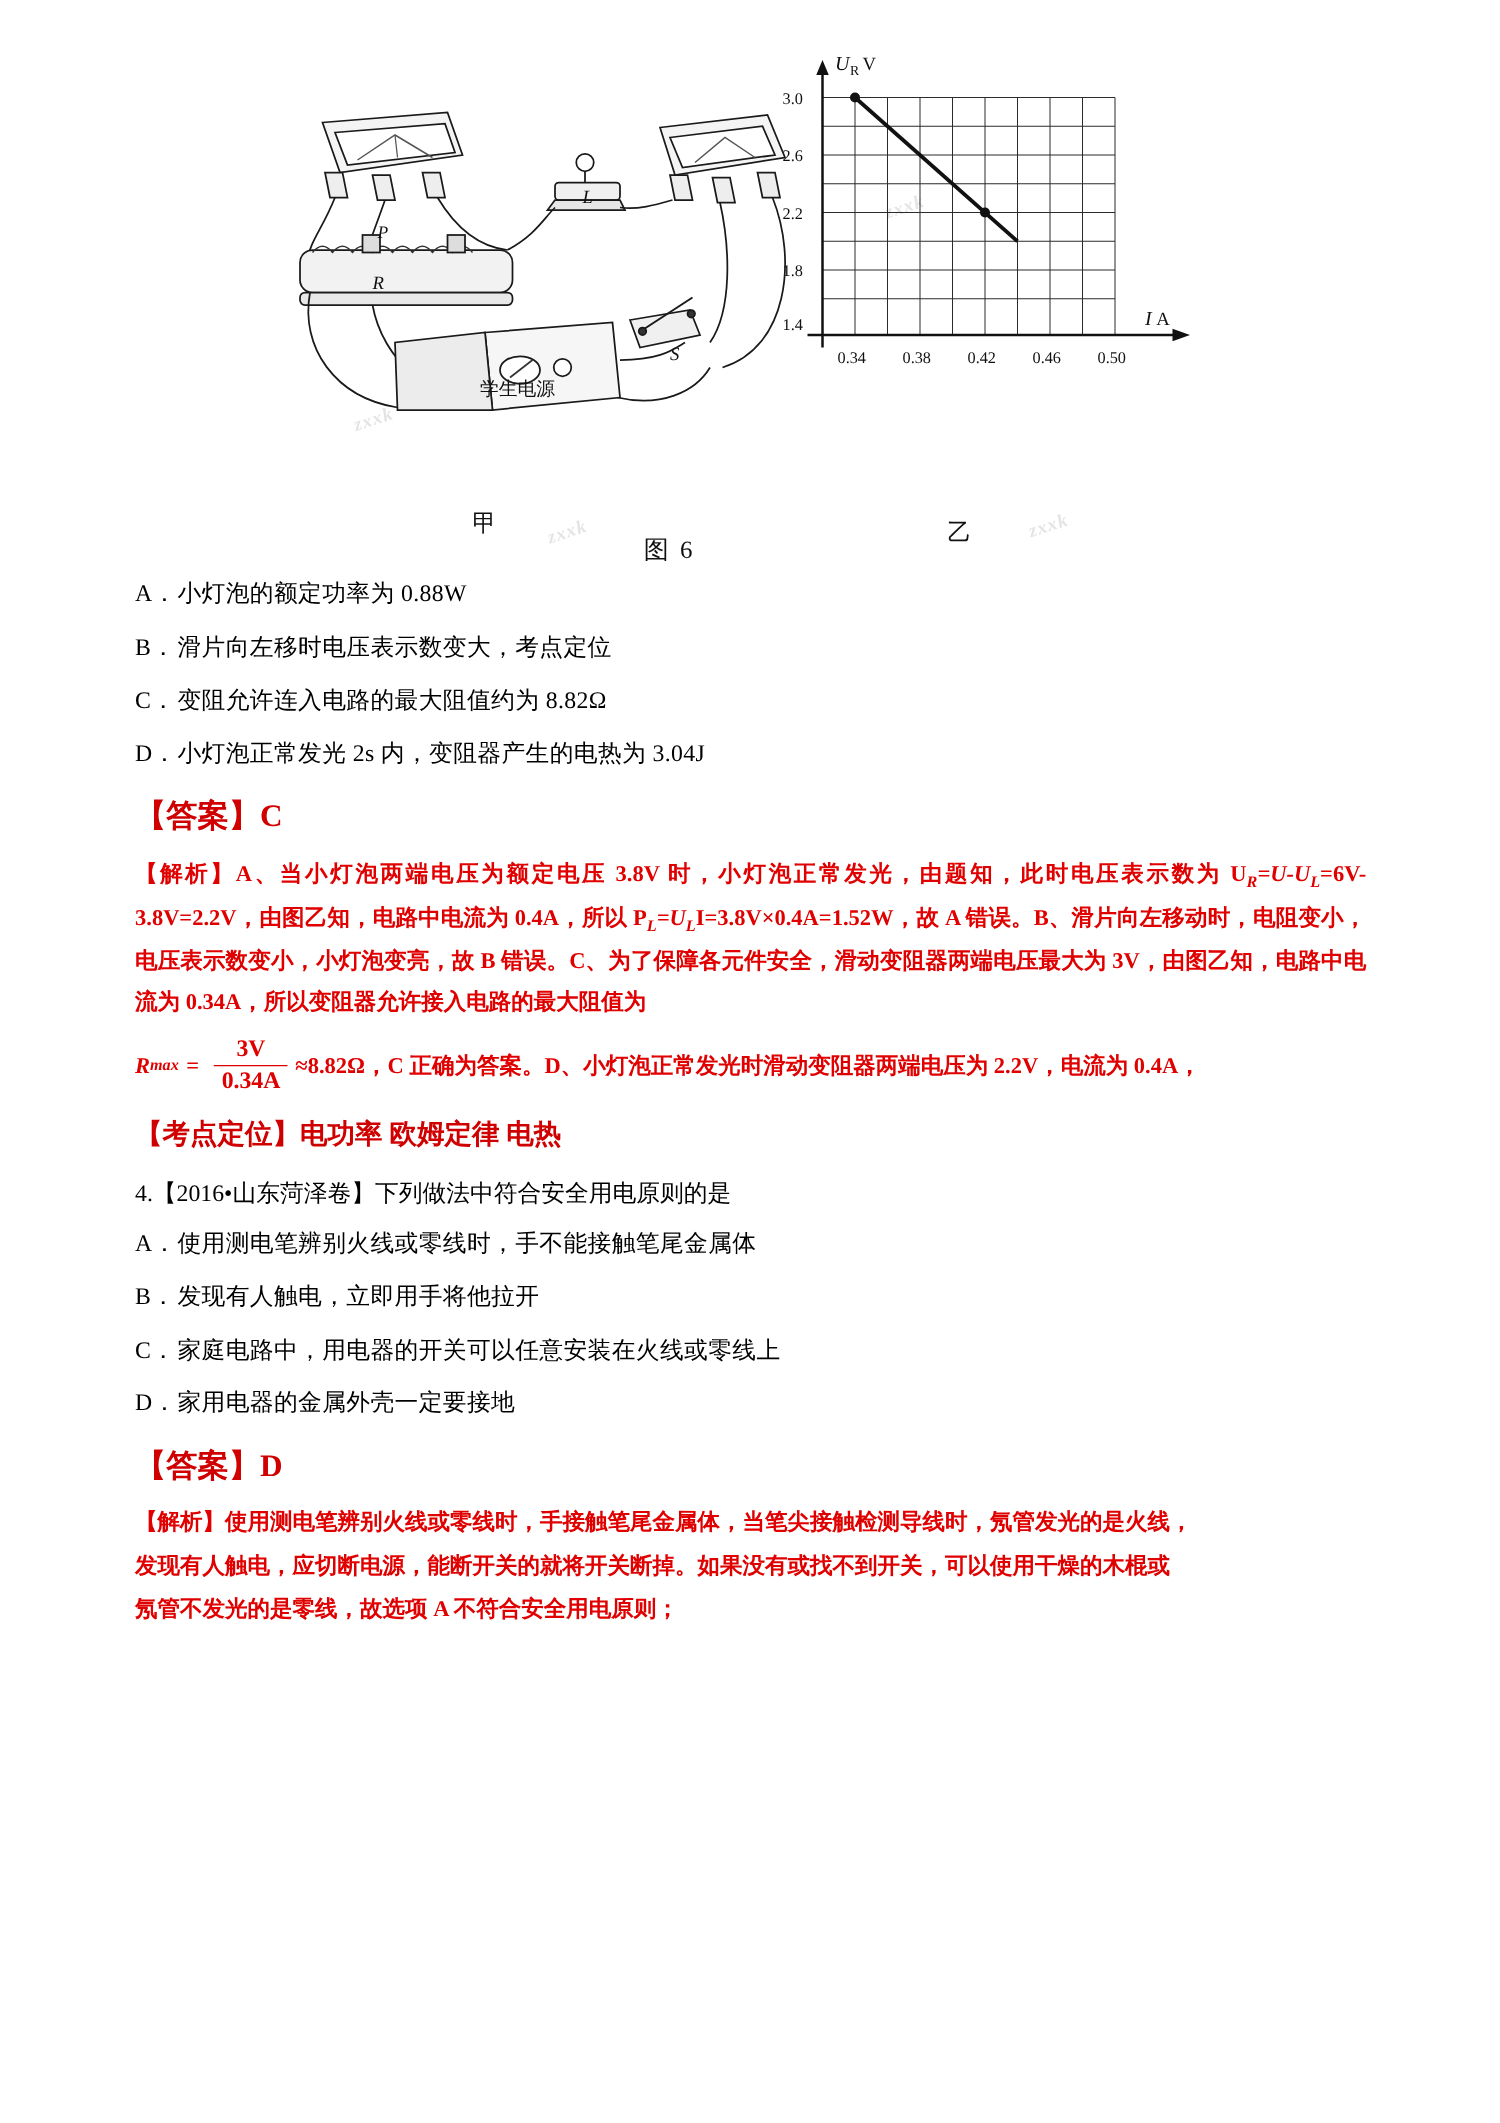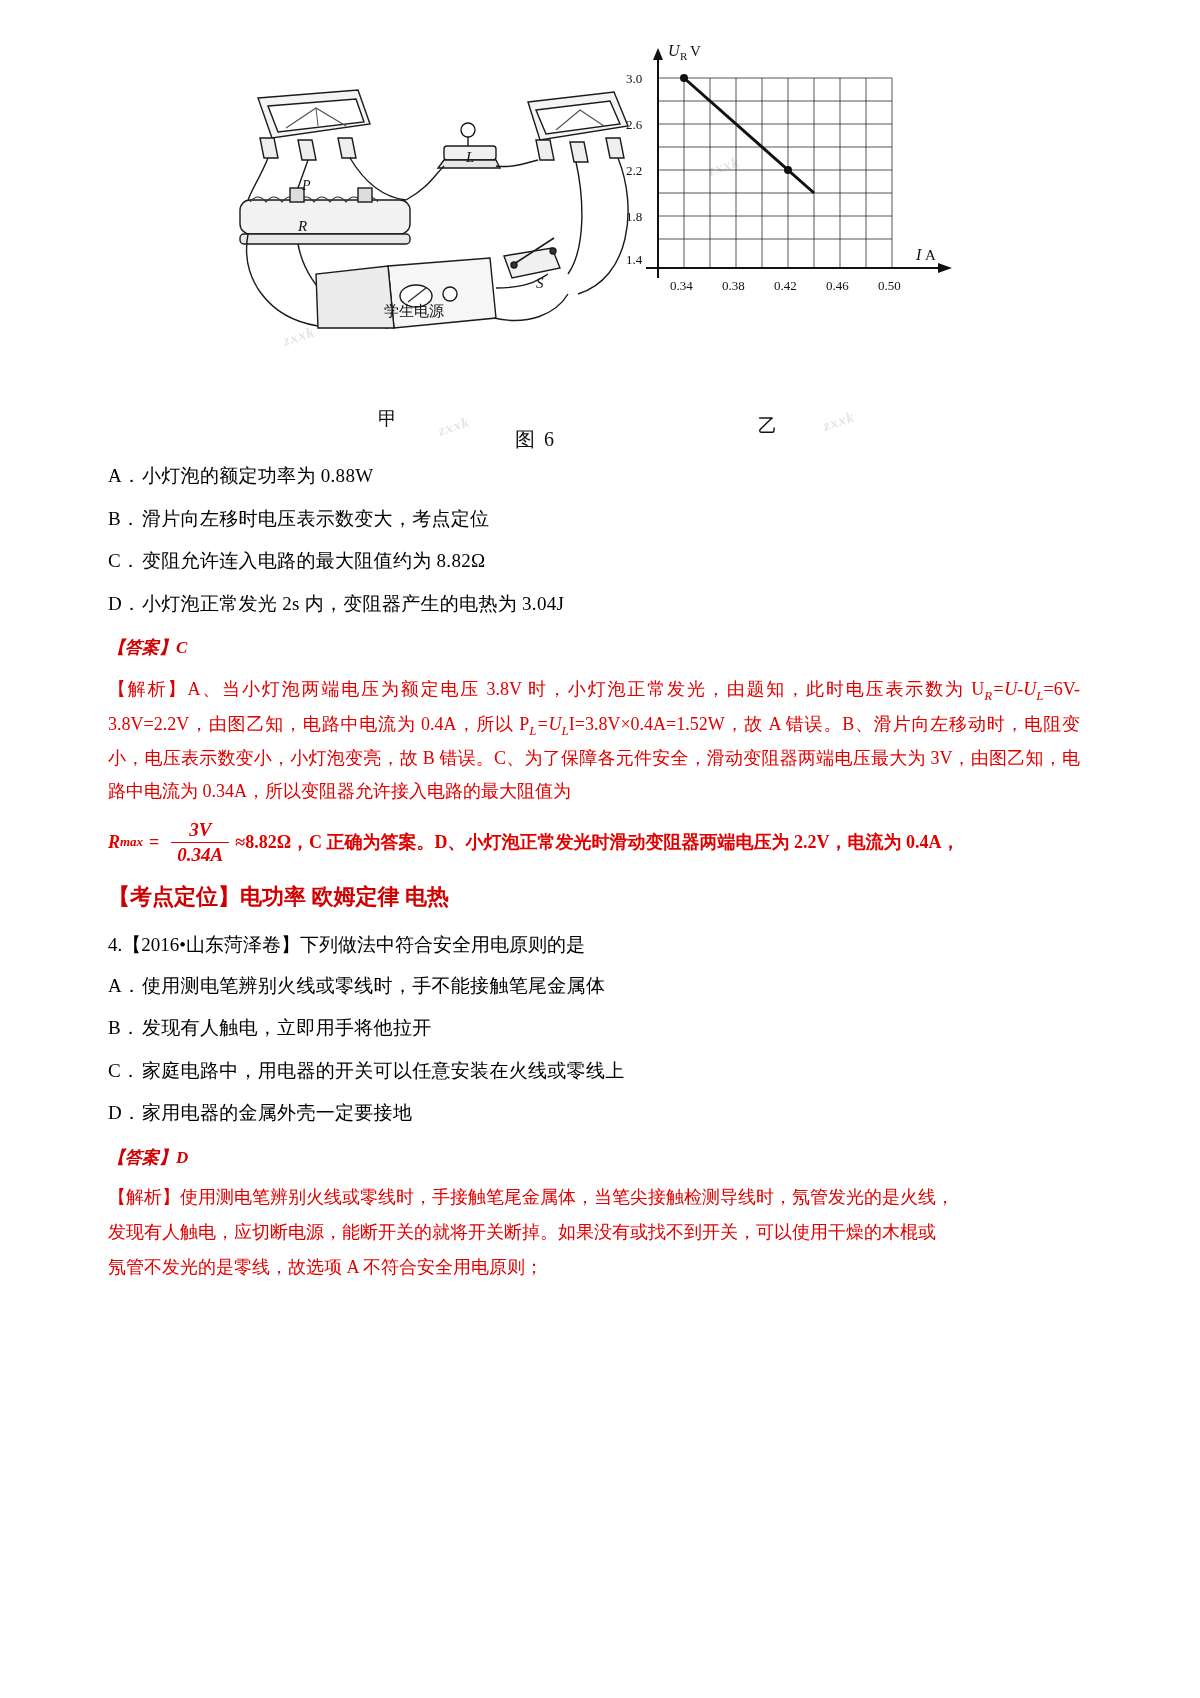"【答案】C" .ans { font-size: 17px -> 25px; font-style: italic -> none }
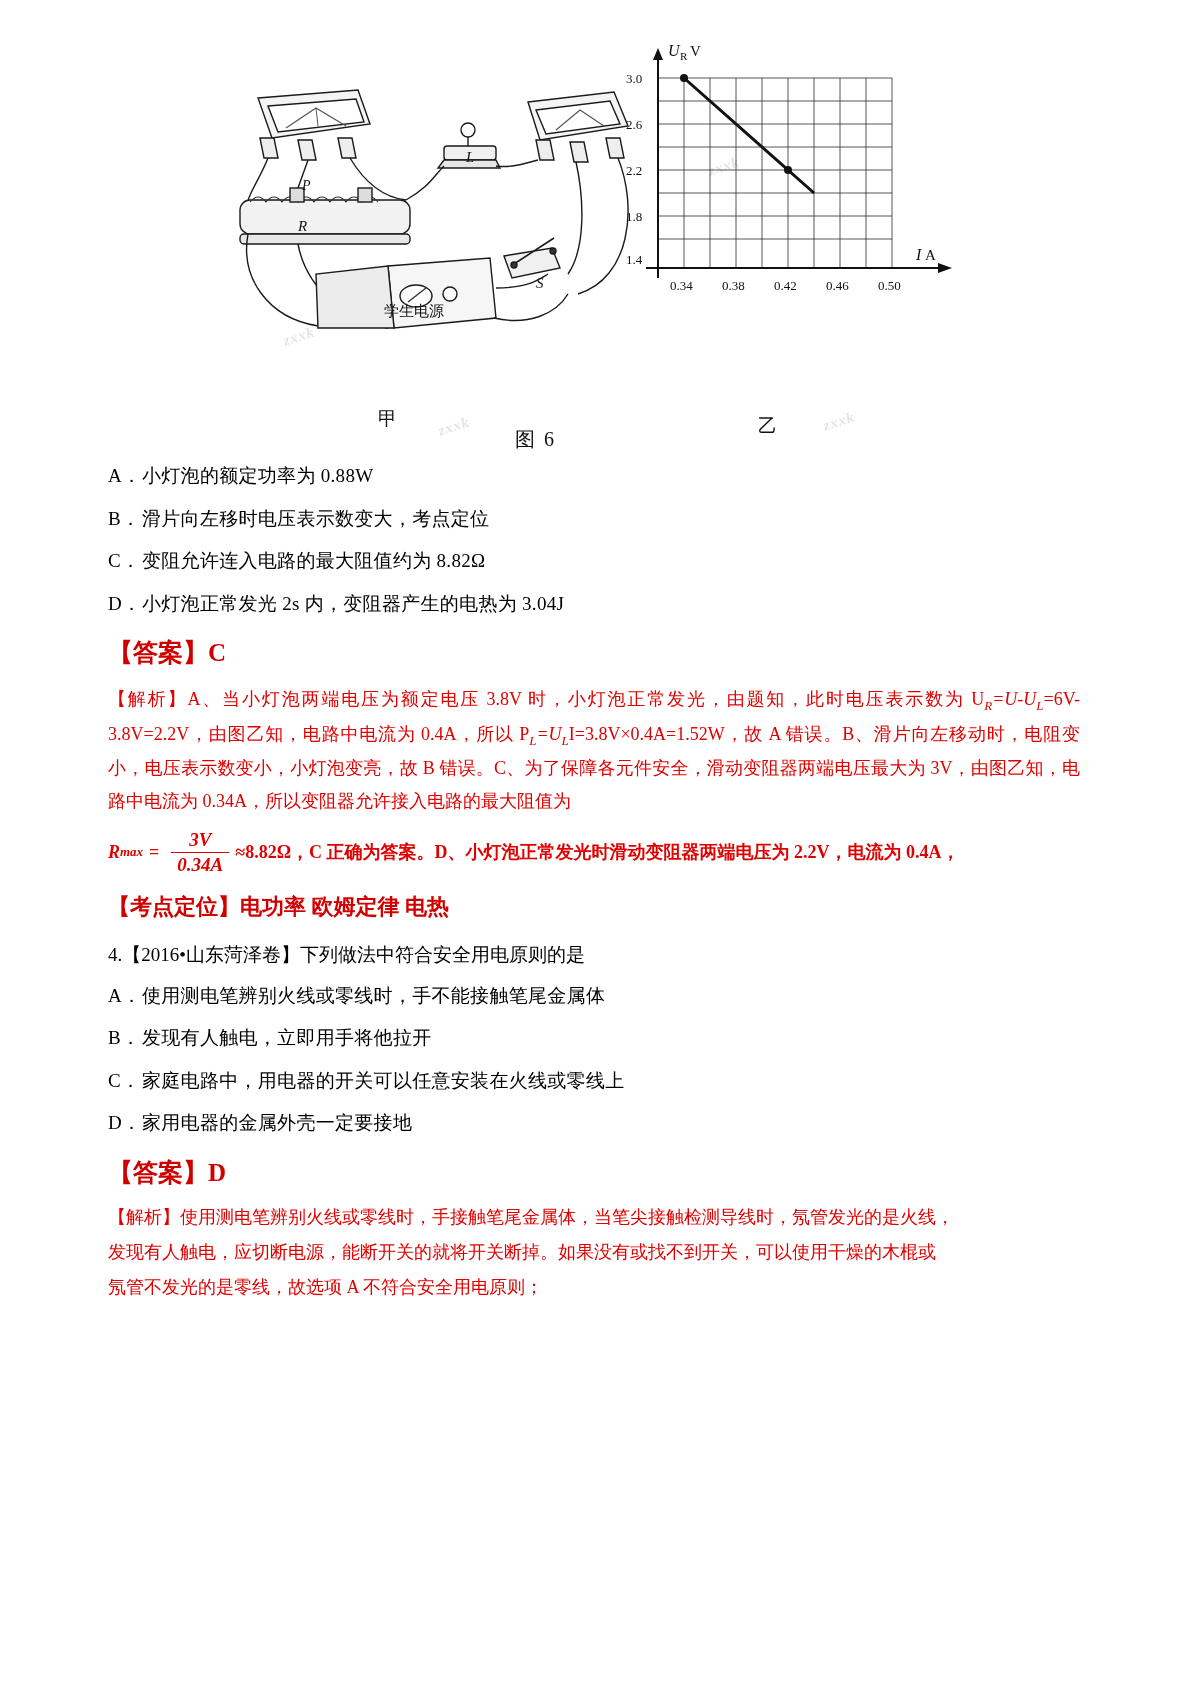"【解析】A、当小灯泡两端电压为额定电压 3.8V" .expl { font-weight: normal -> bold; margin: 14px 13px 0 0 -> 14px 0 0 0 }
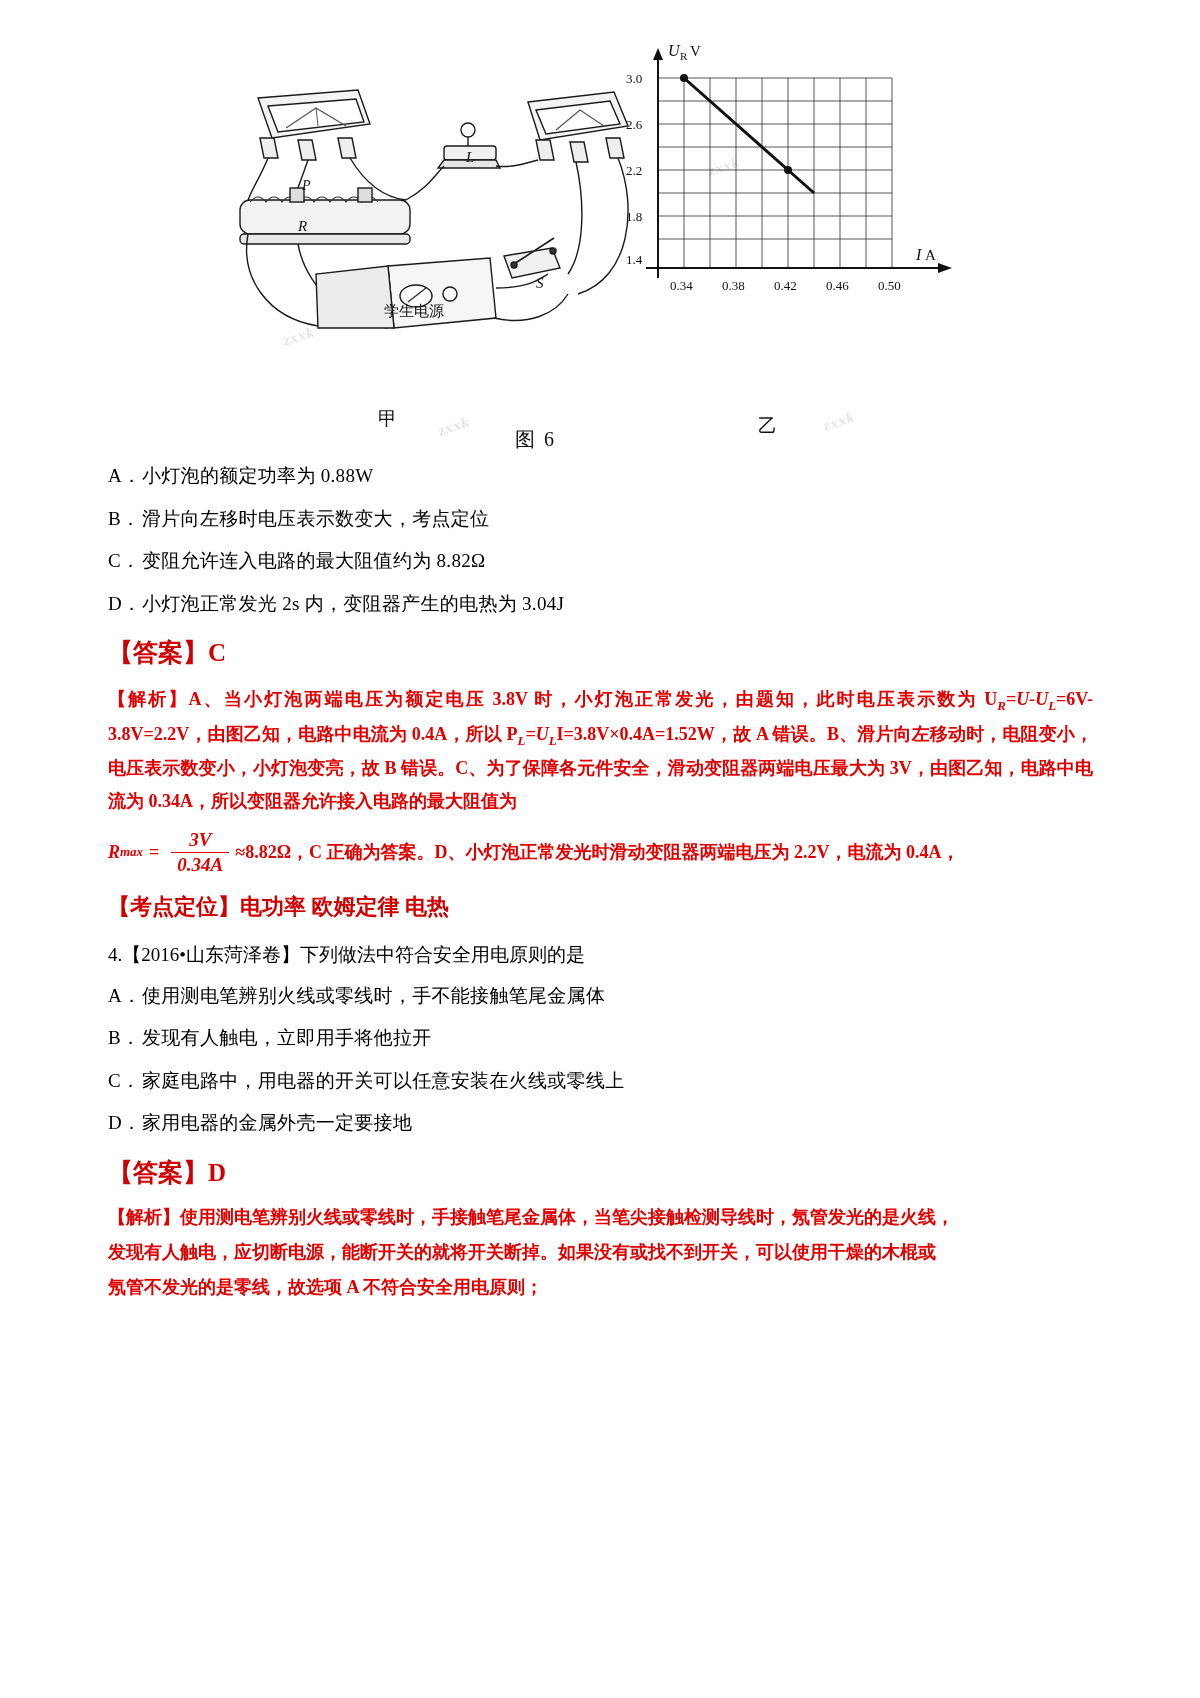"3V" .frac { font-style: italic -> none }
